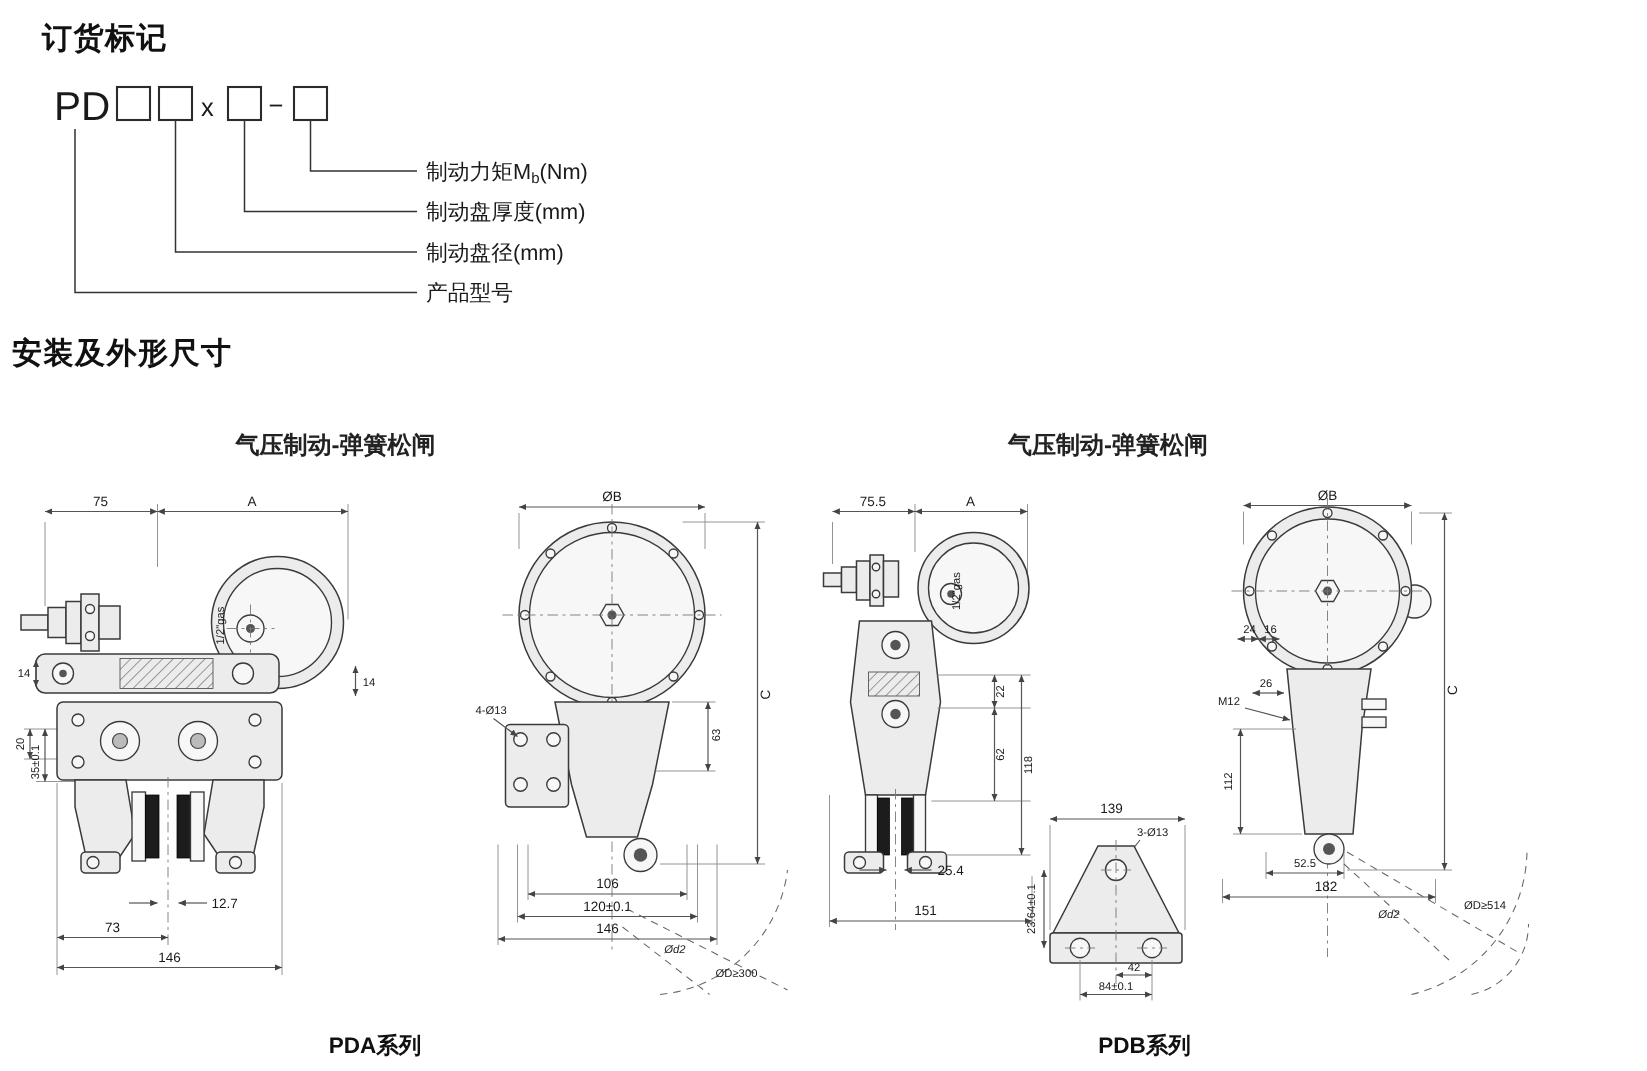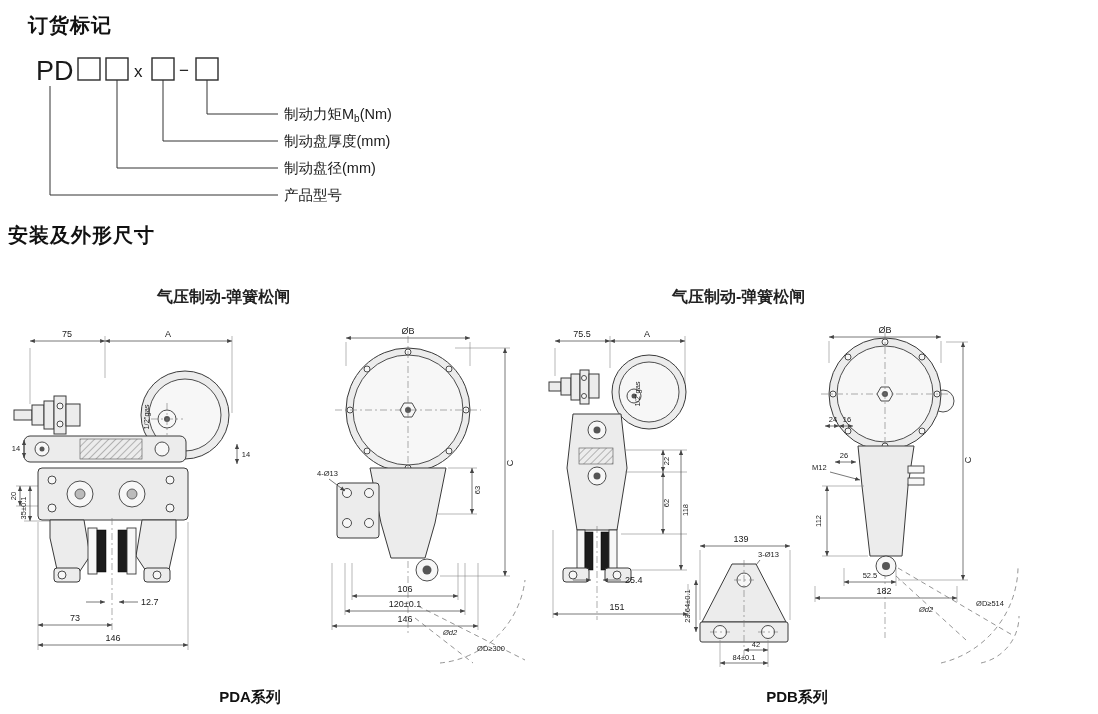"PDB系列" div.series-label { left: 742px -> 708px }
